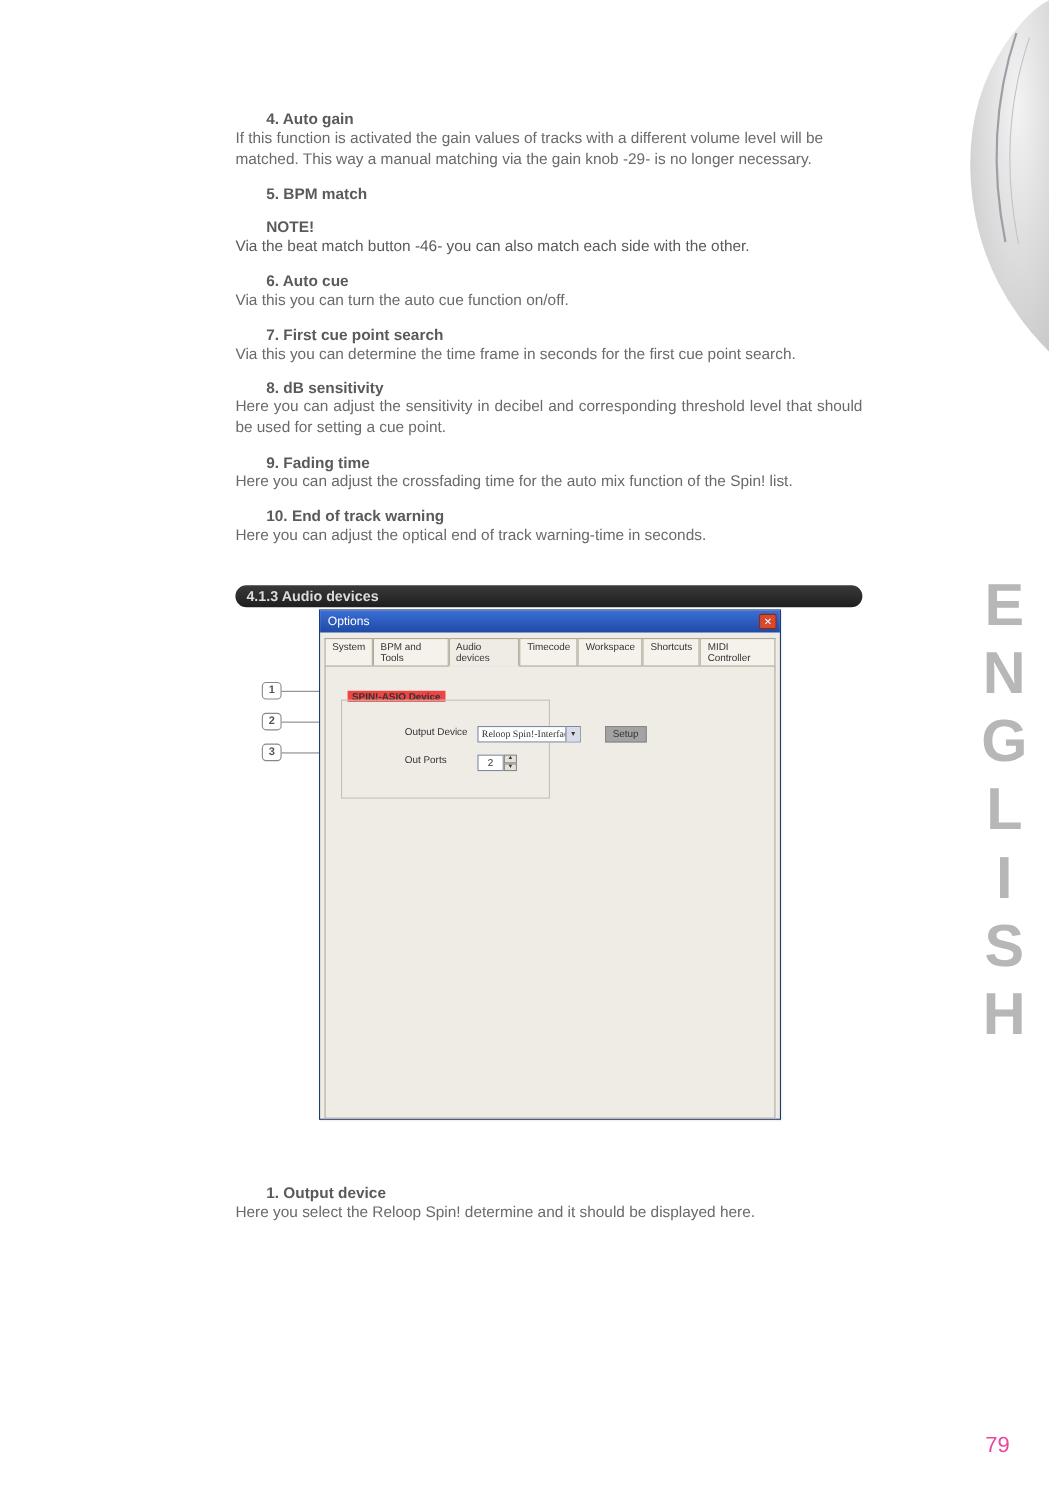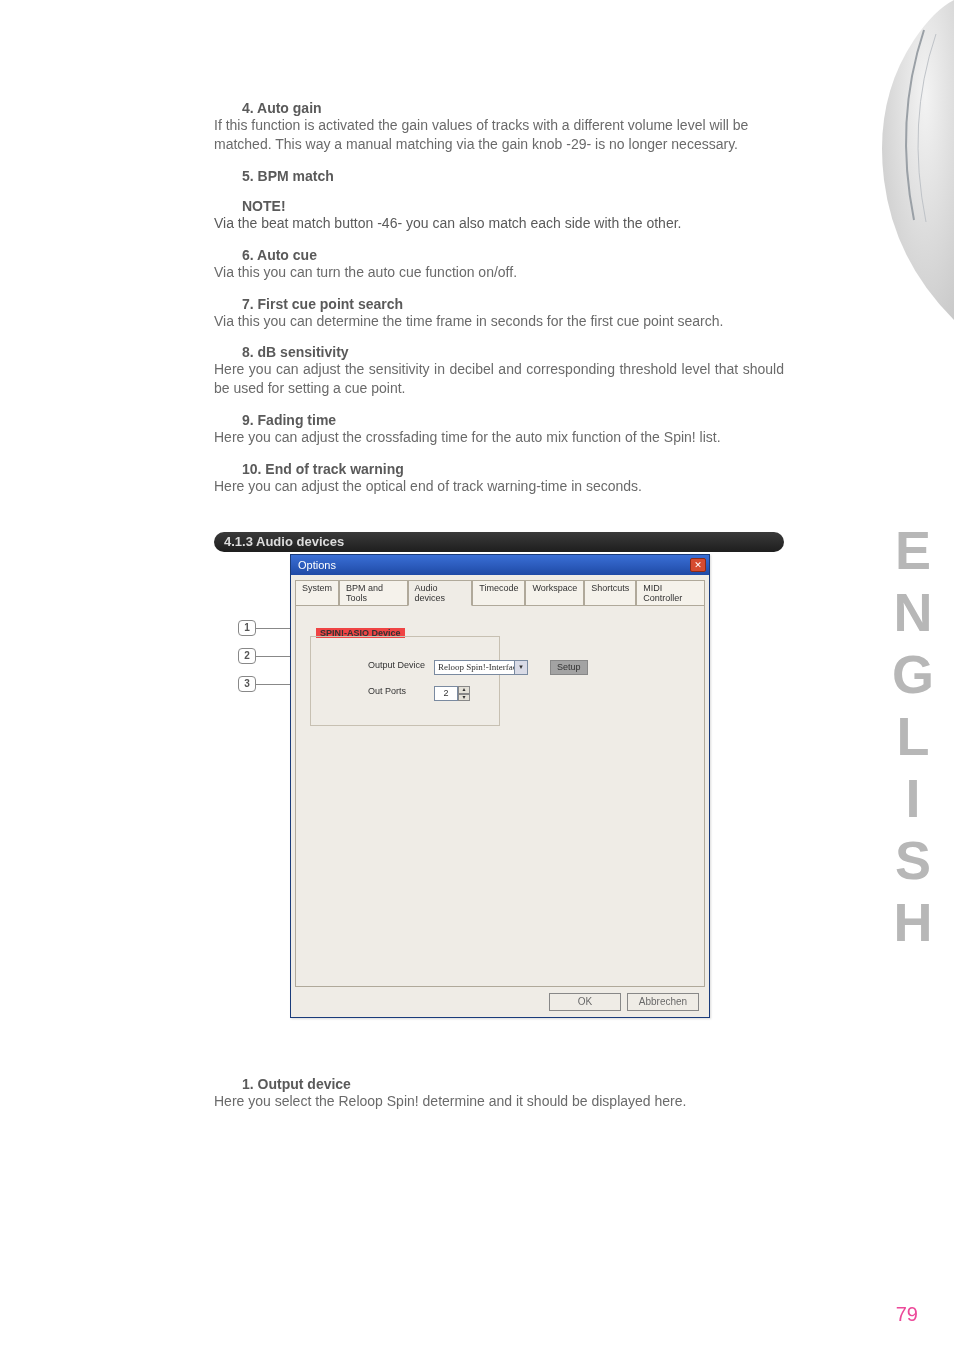"OK" div.dialog-footer { html: <div> <div>OK</div> <div>Abbrechen</div> </div> -> none }
